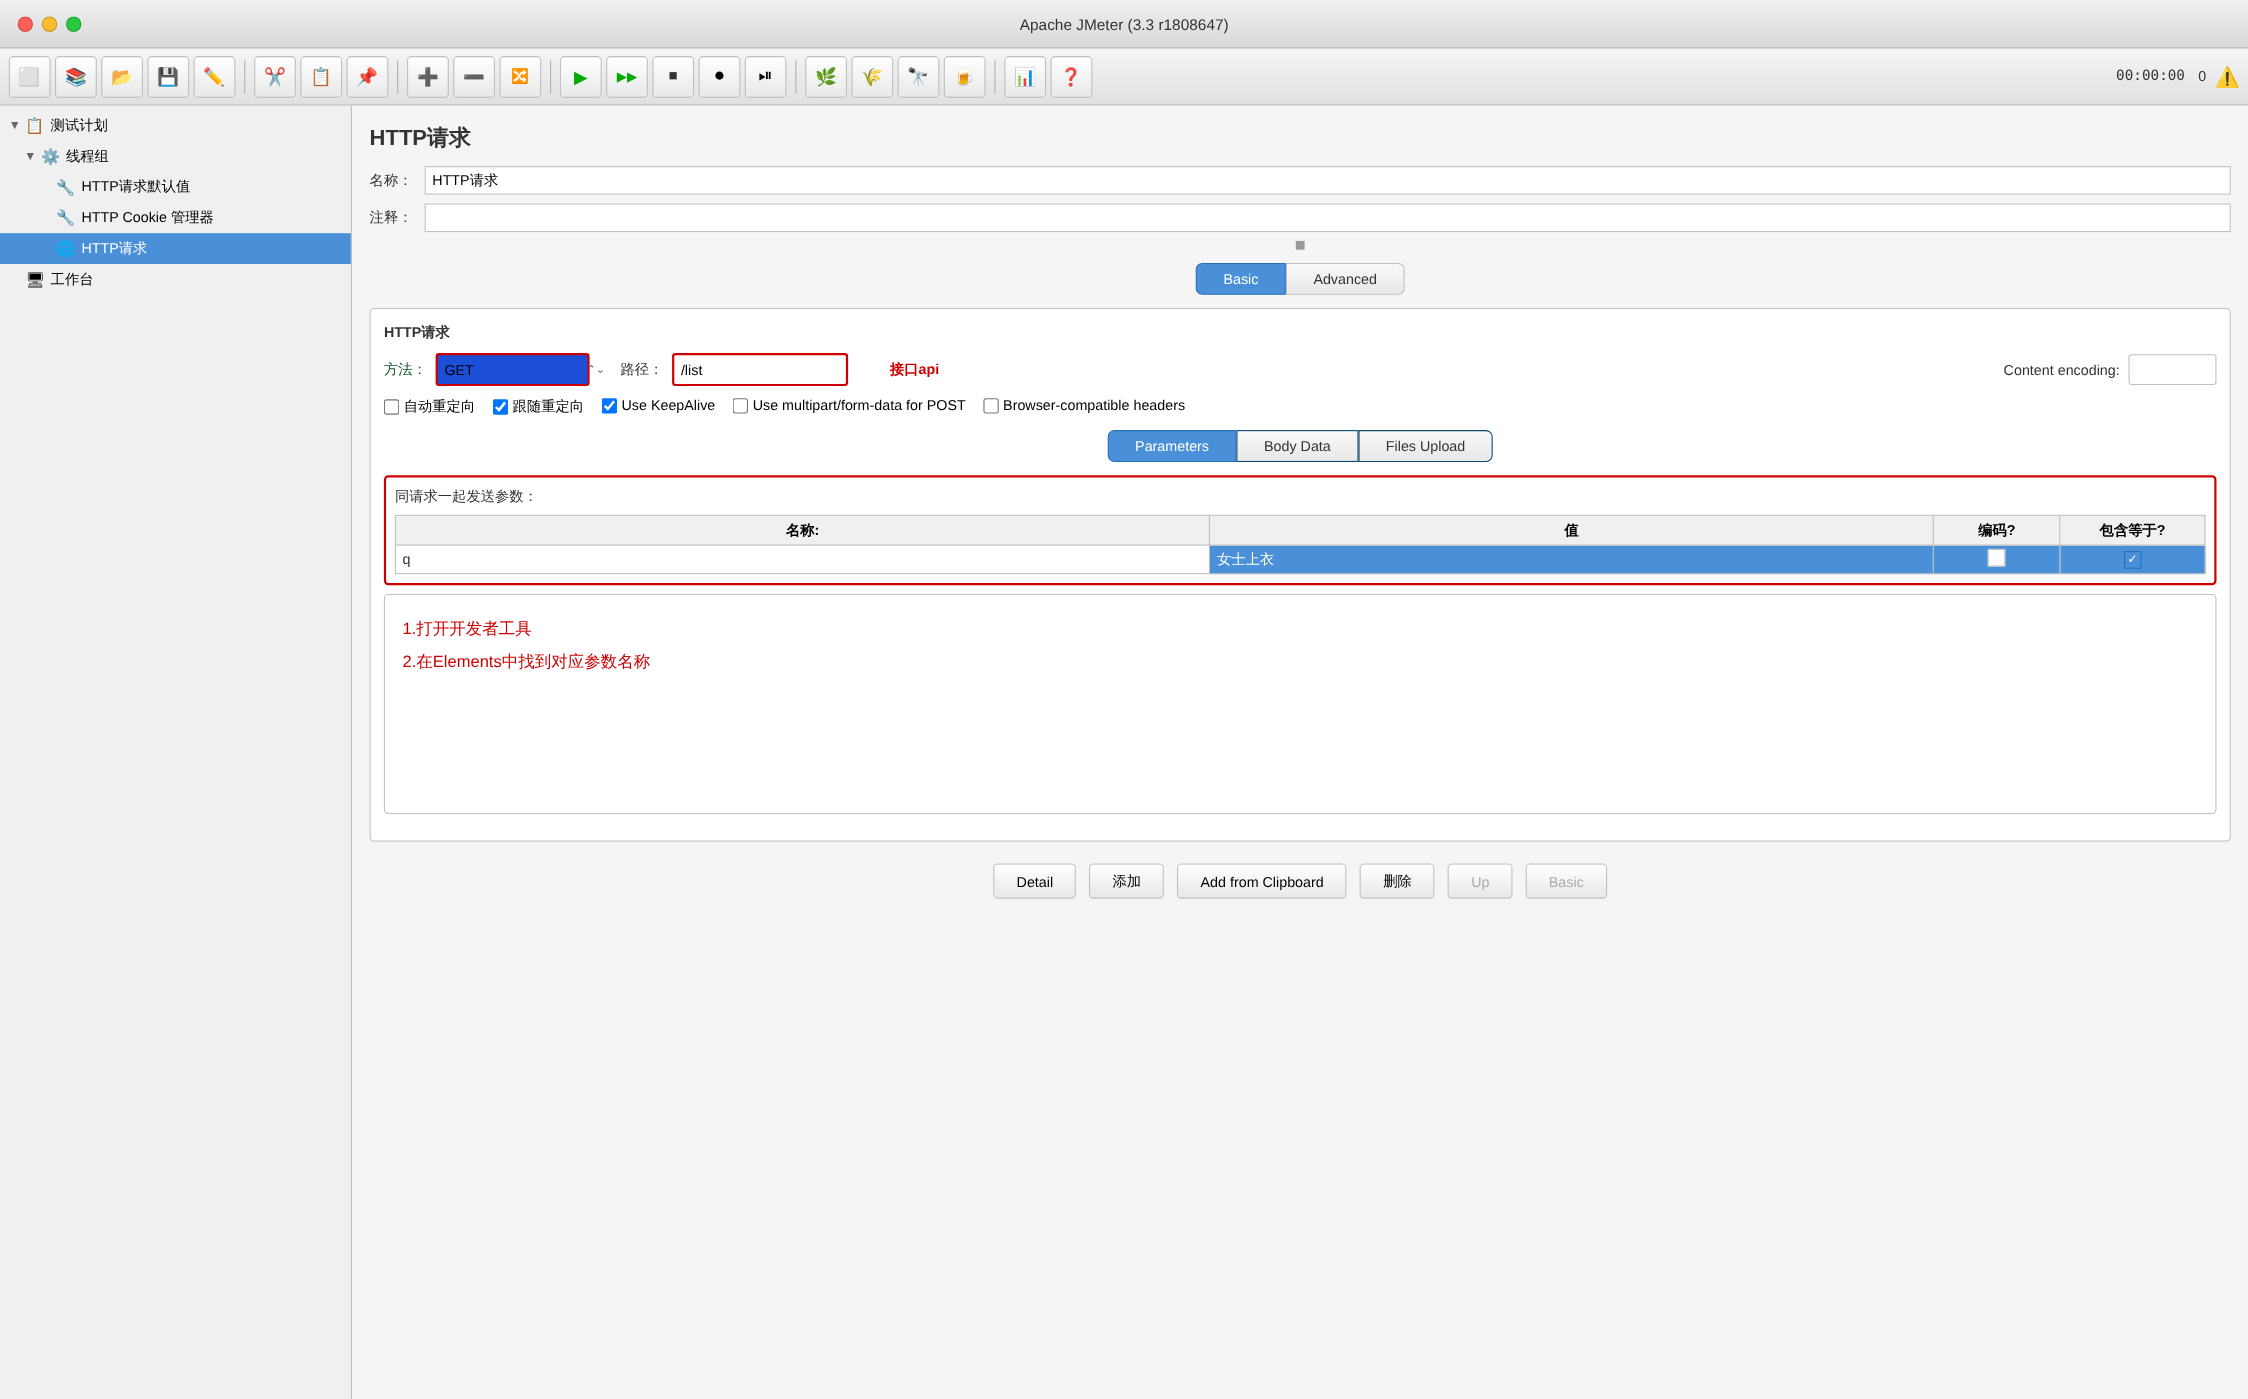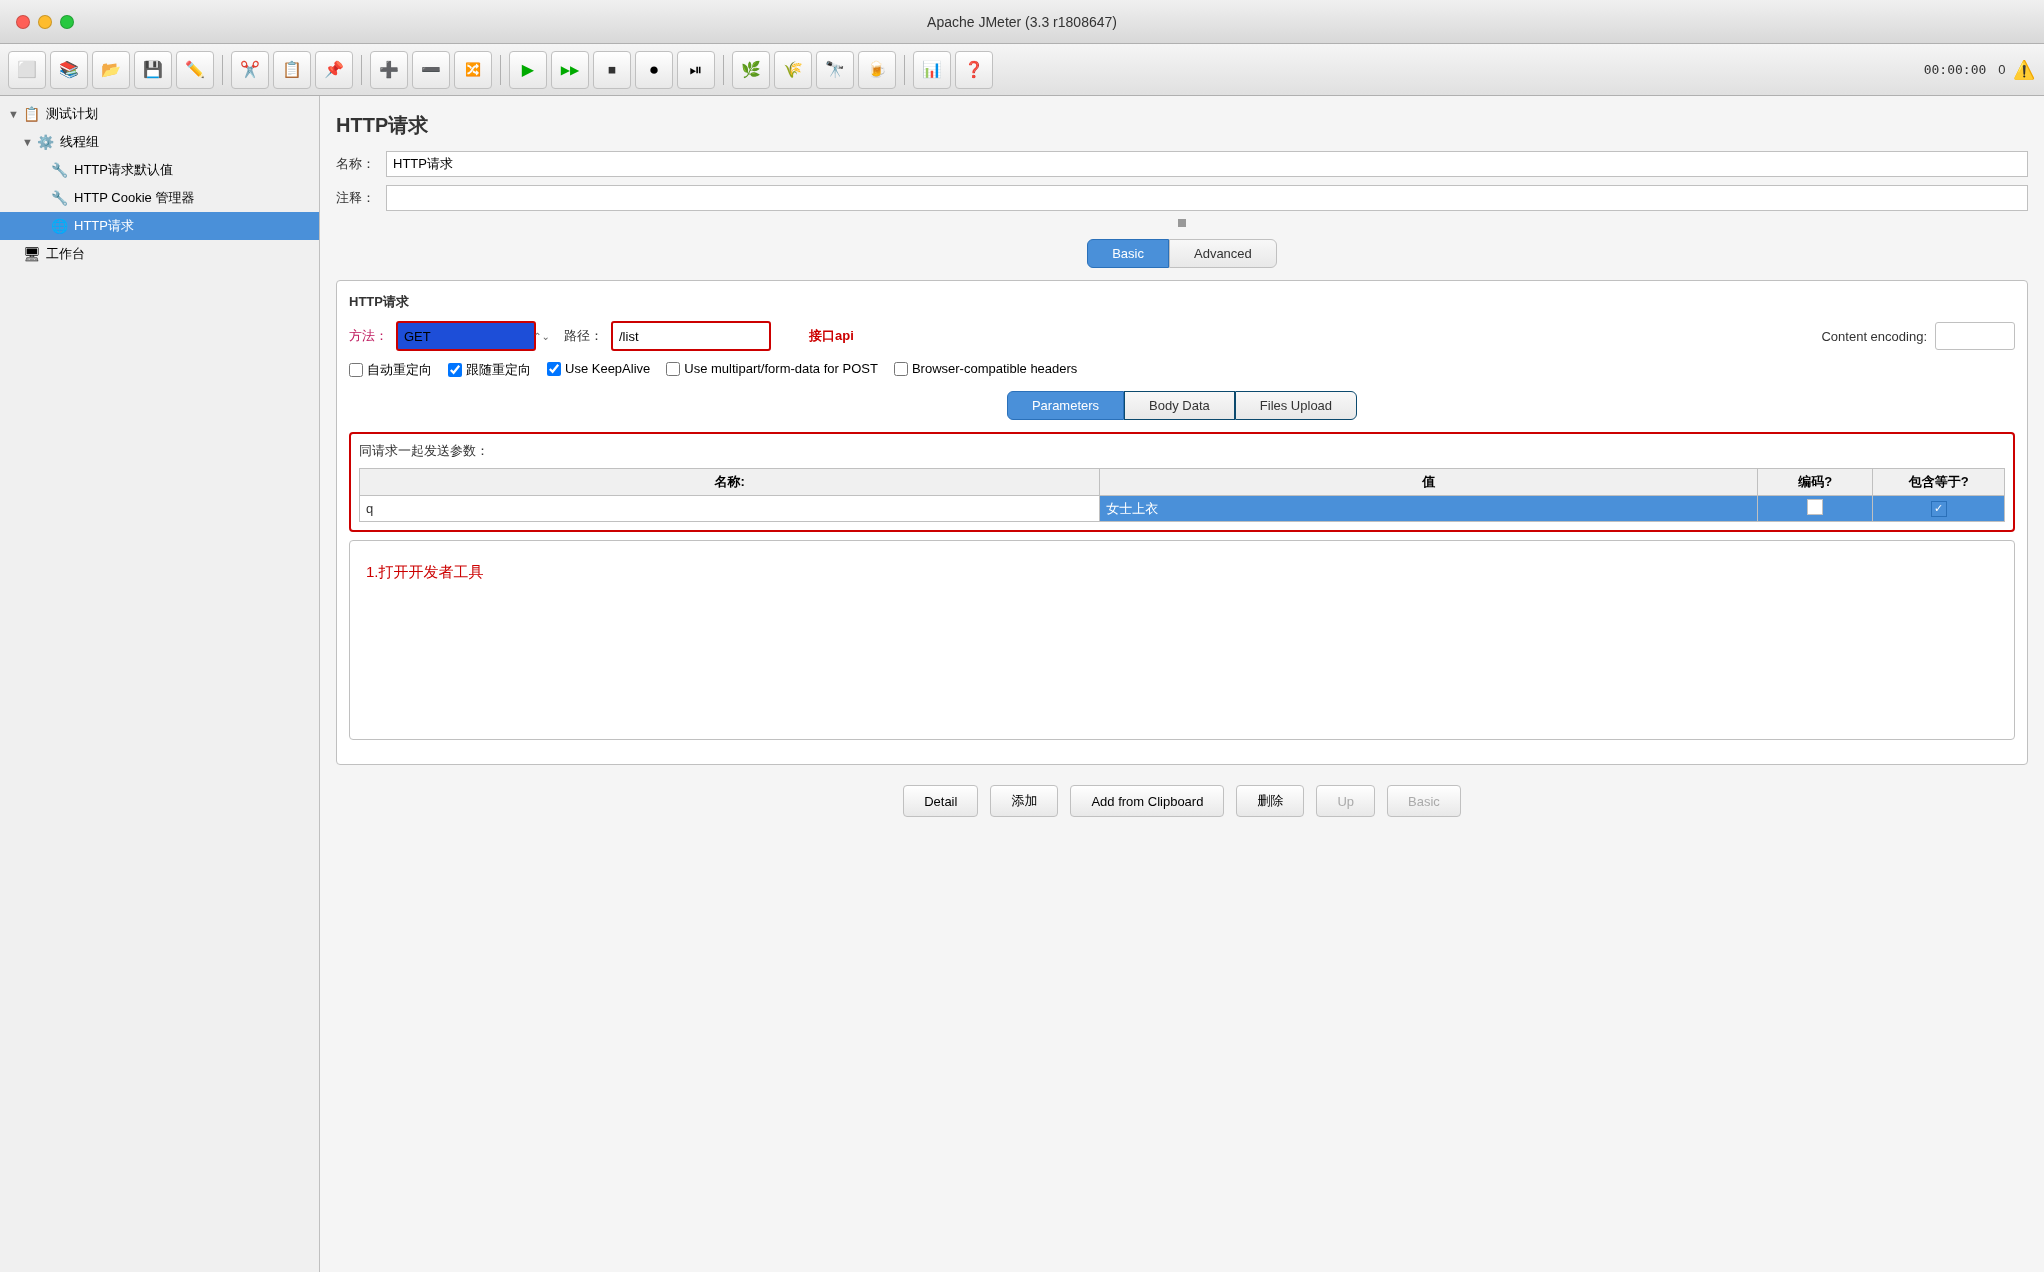"方法：" .method-label { color: #be185d -> #14532d }
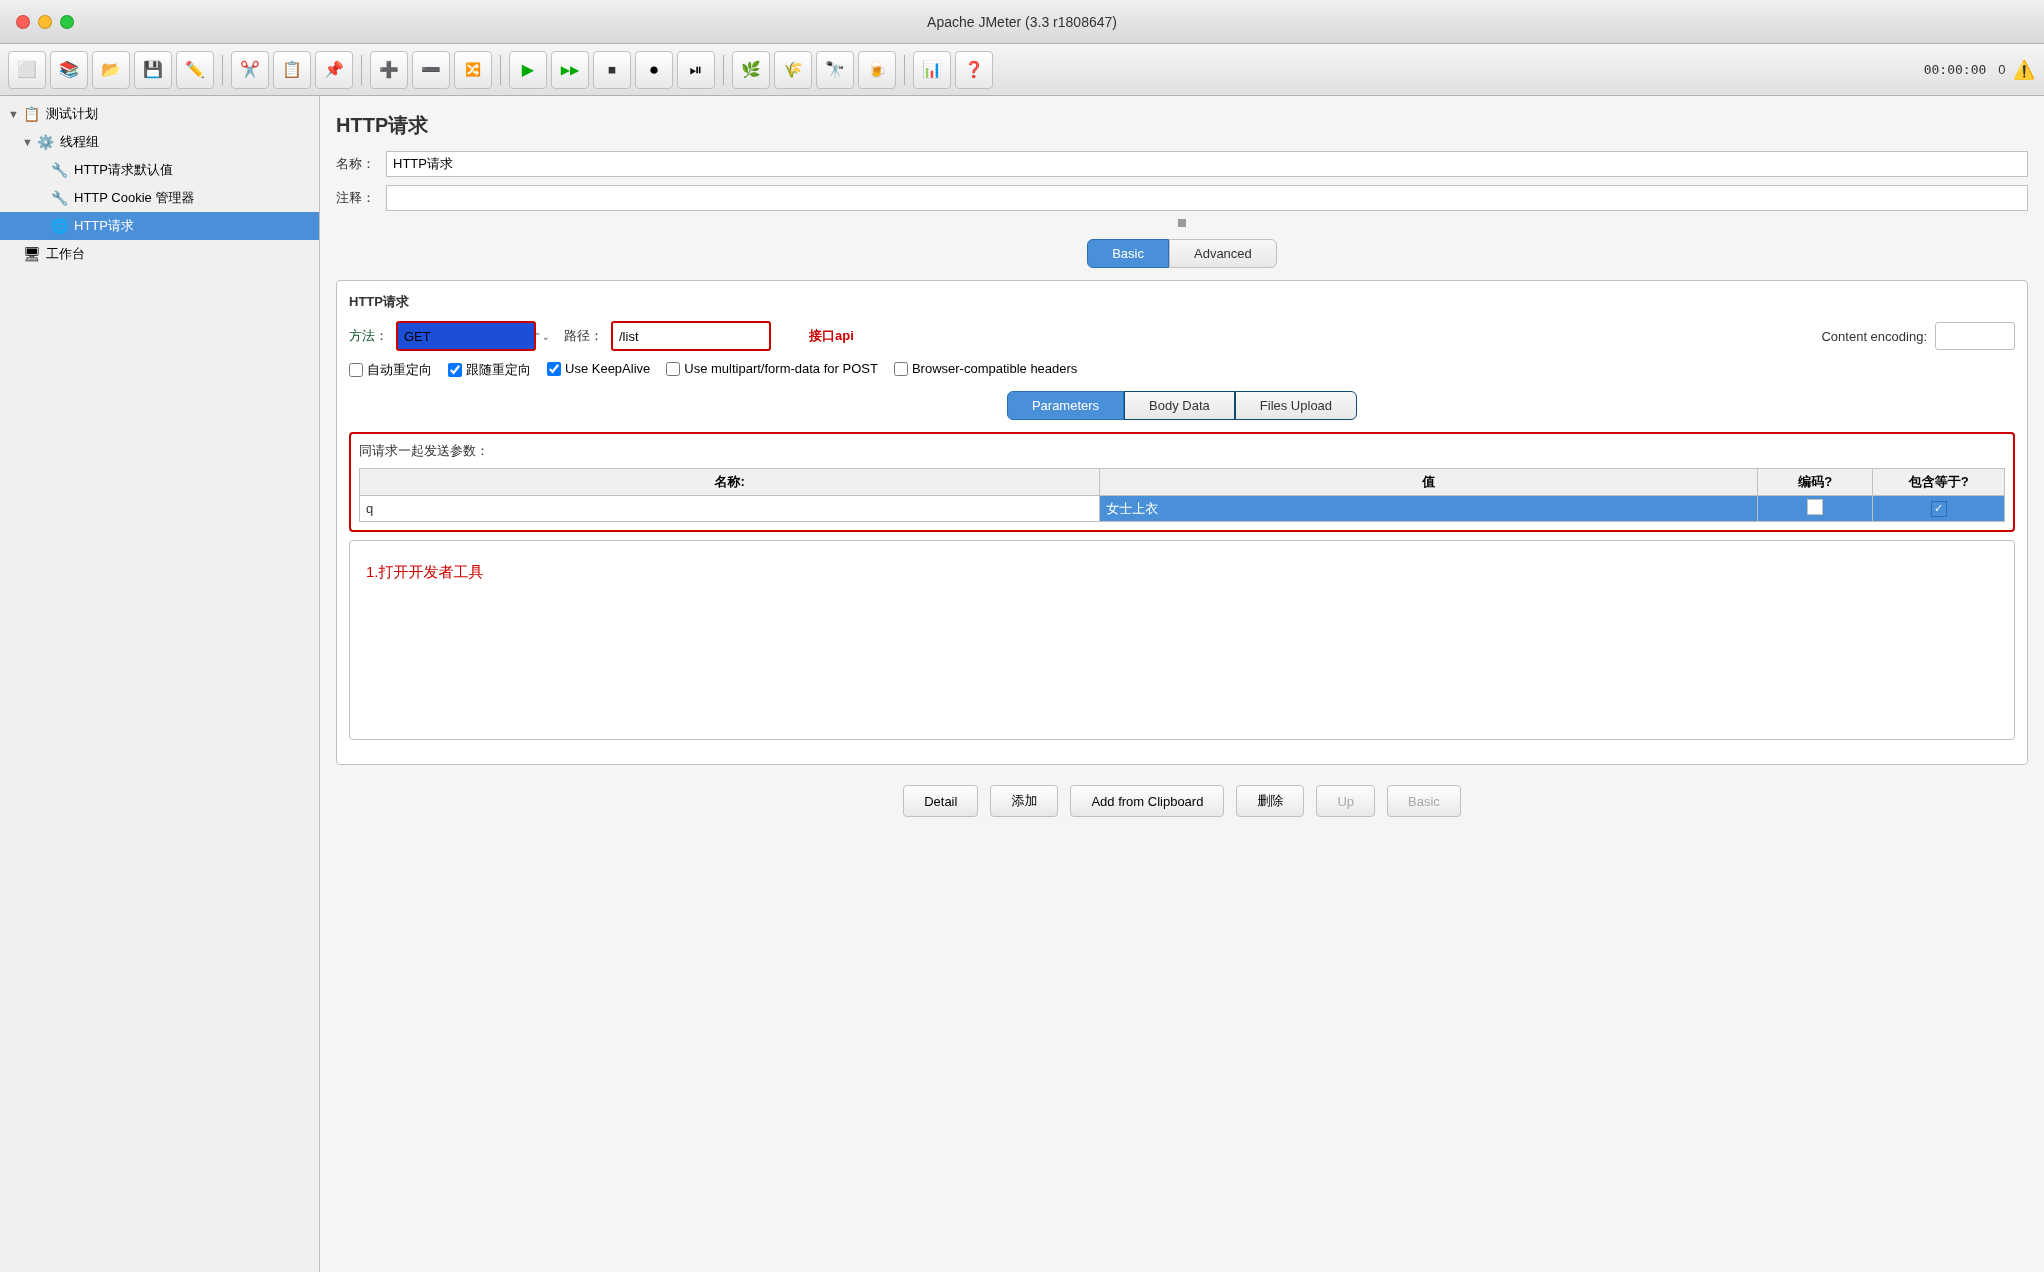"2.在Elements中找到对应参数名称" div.annotation-text { html: none -> <div>2.在Elements中找到对应参数名称</div> }
